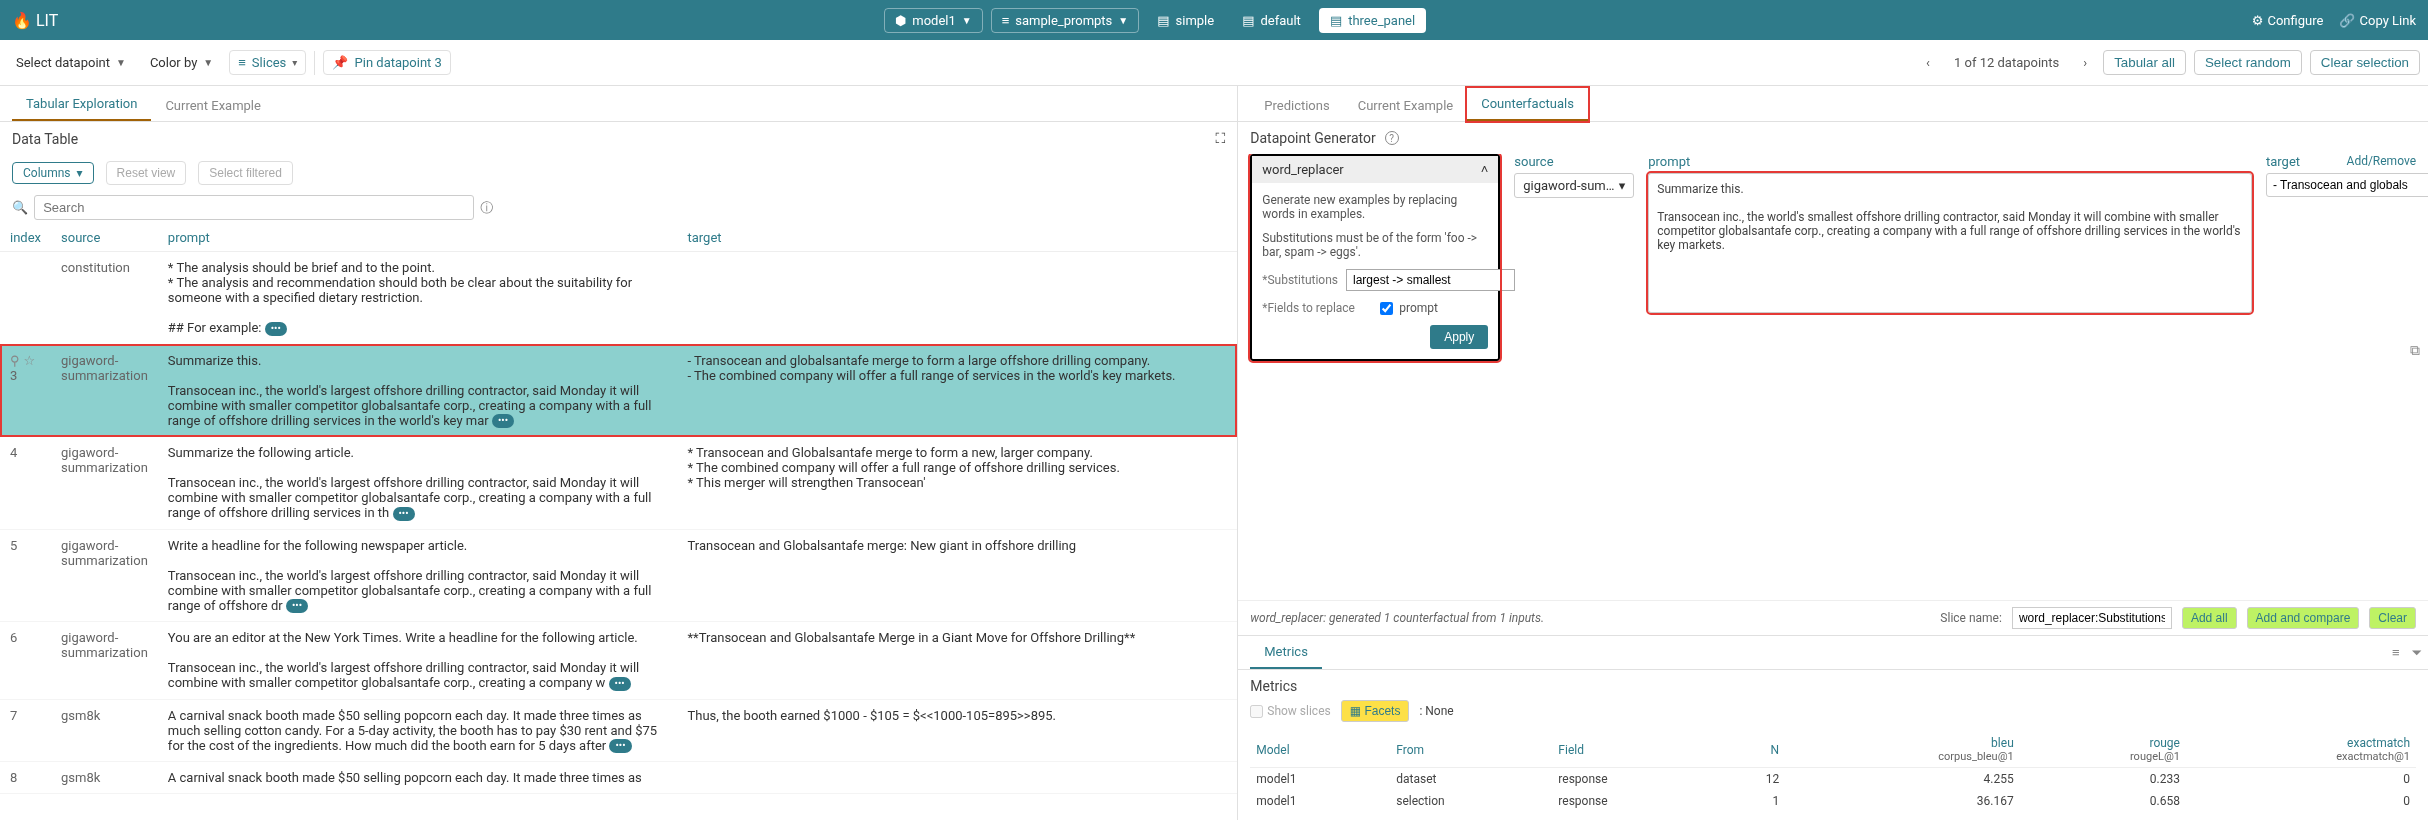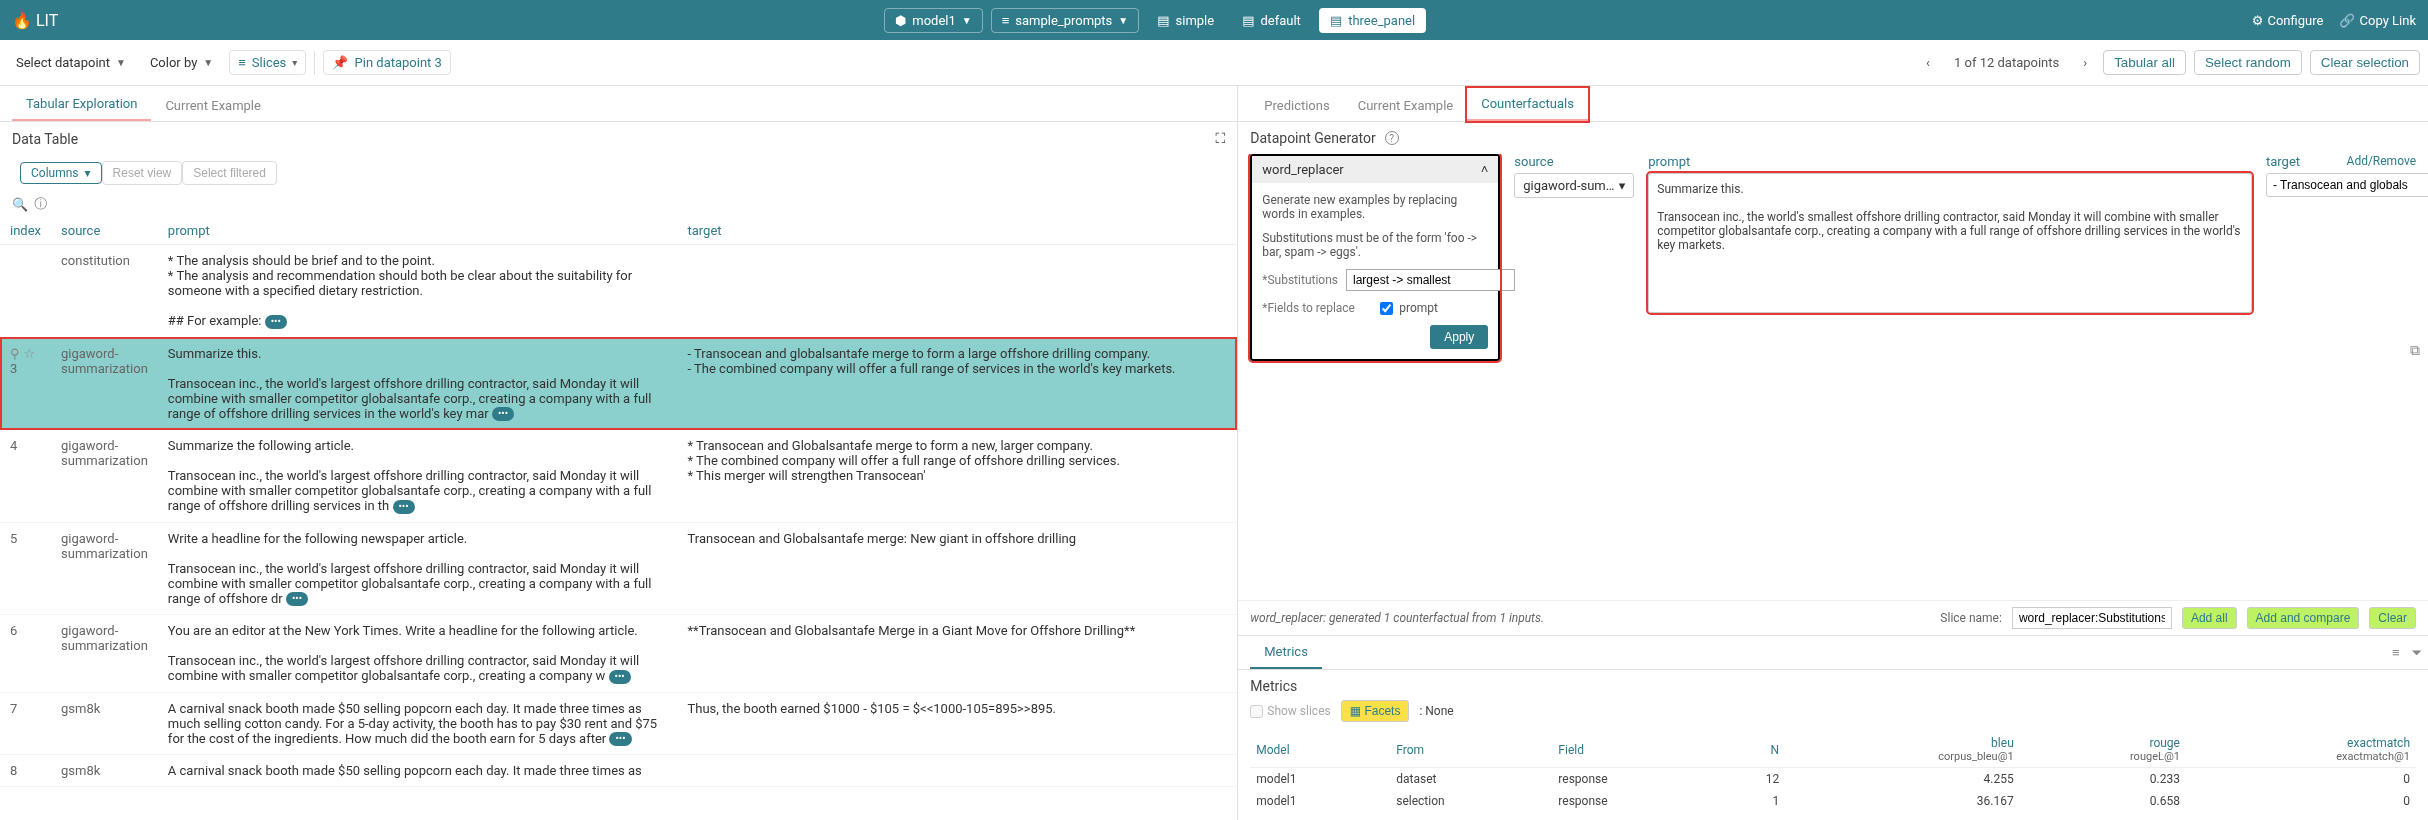"Tabular Exploration" .tabs .tab.active { border-bottom: 2px solid #fca5a5 -> 2px solid #a16207 }
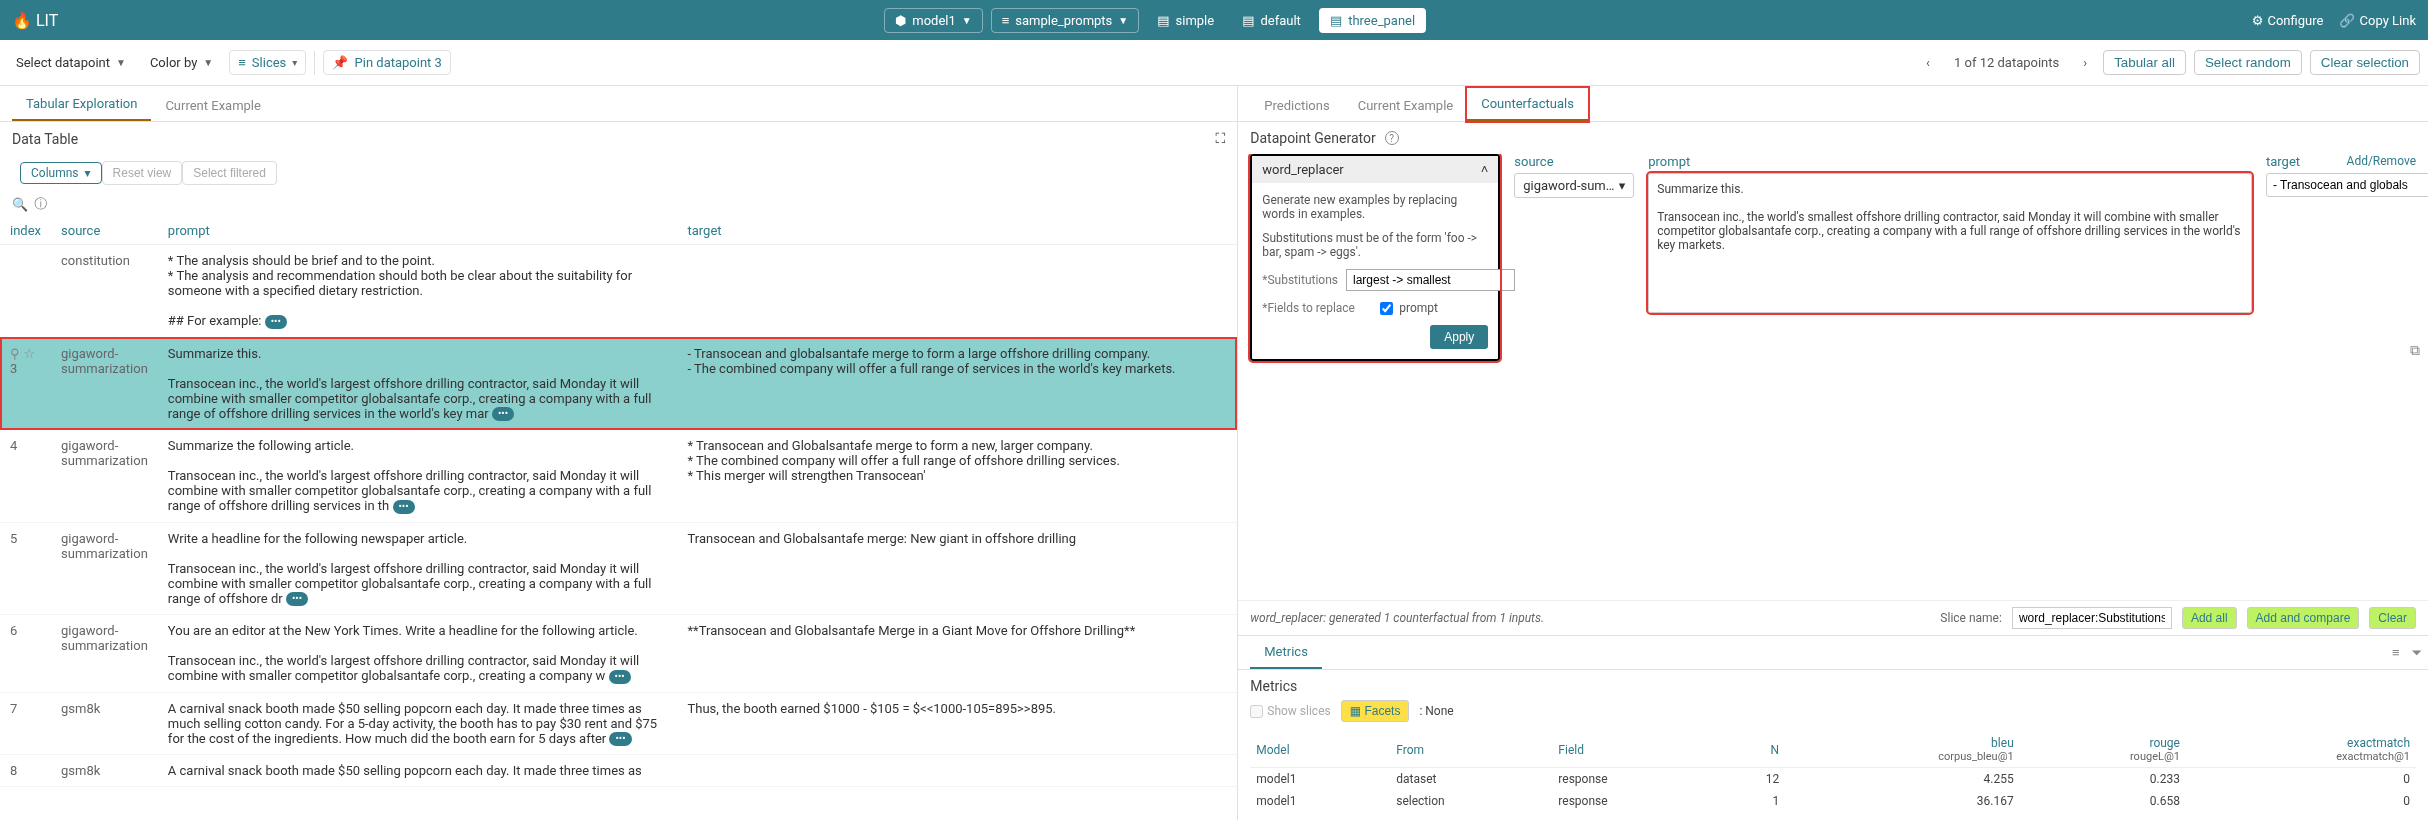"Columns" .dt-controls { gap: 0 -> 12px; padding: 6px 20px -> 6px 12px }
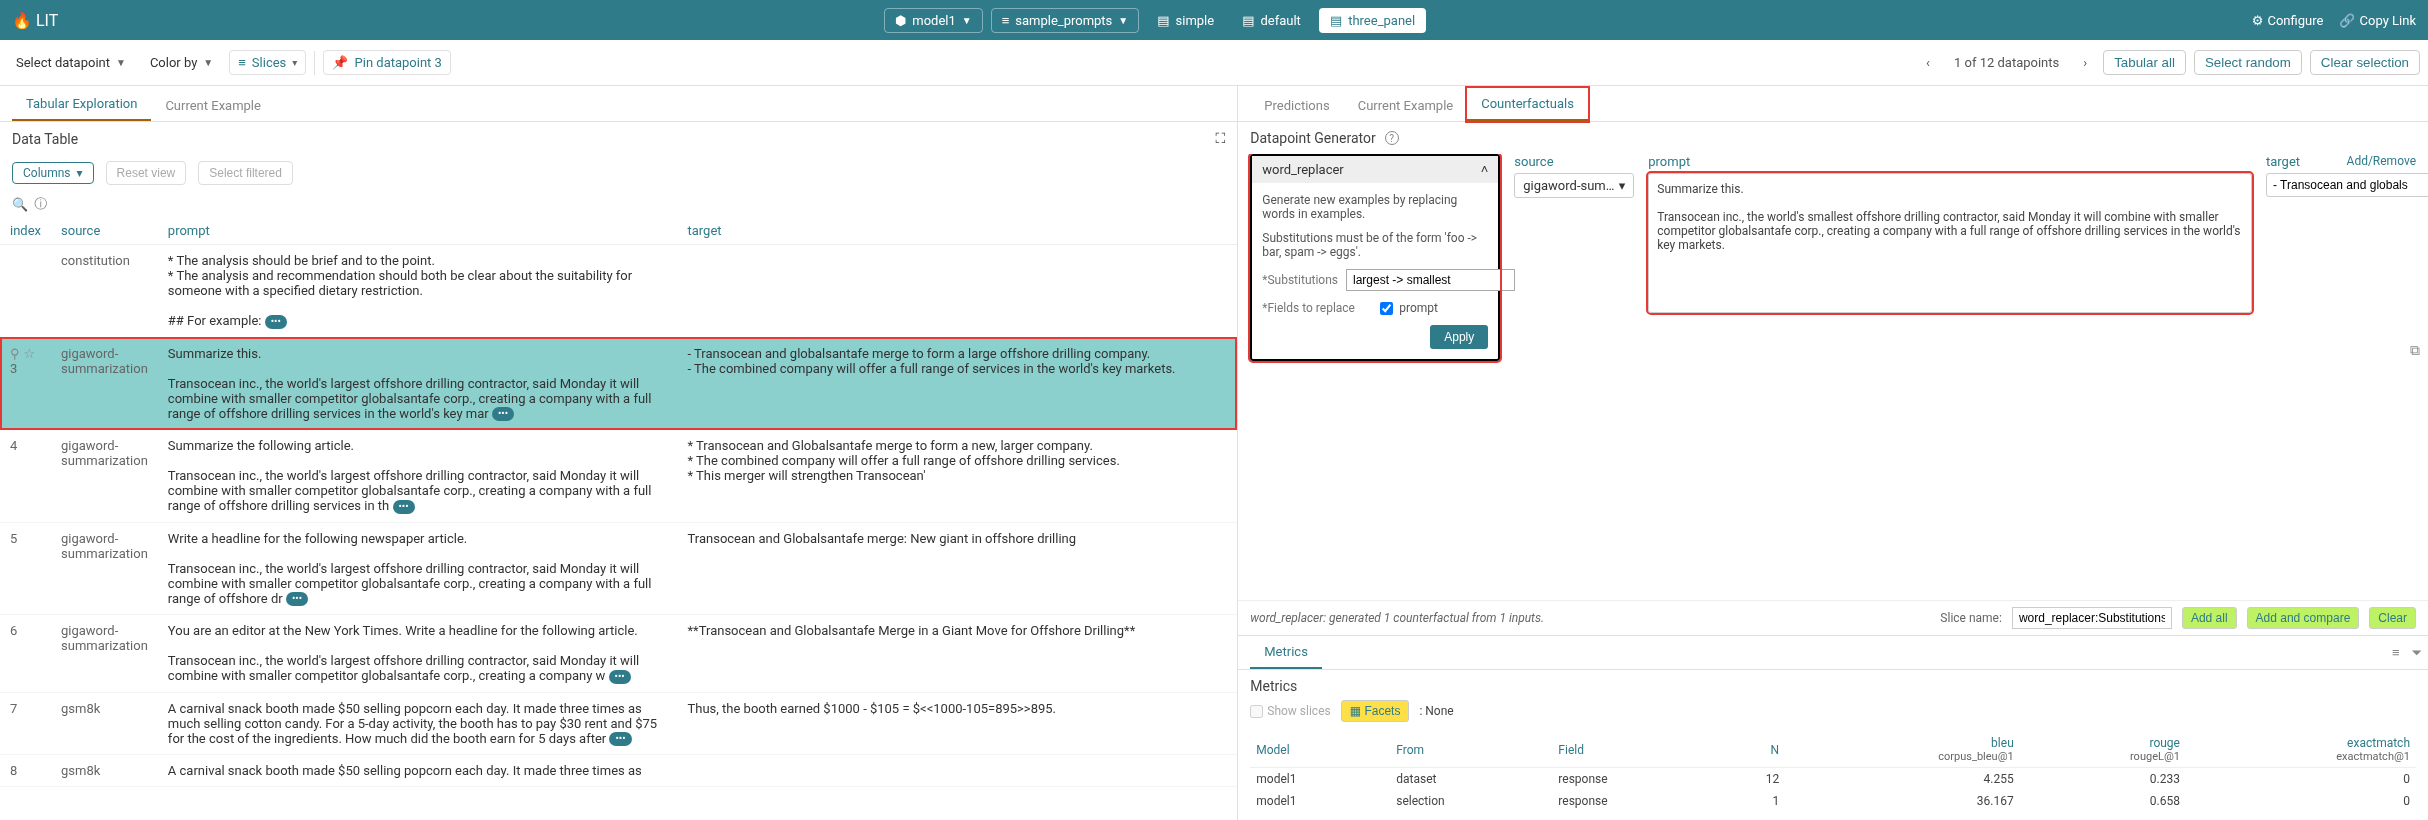"Search" input { html: none -> <input> }
